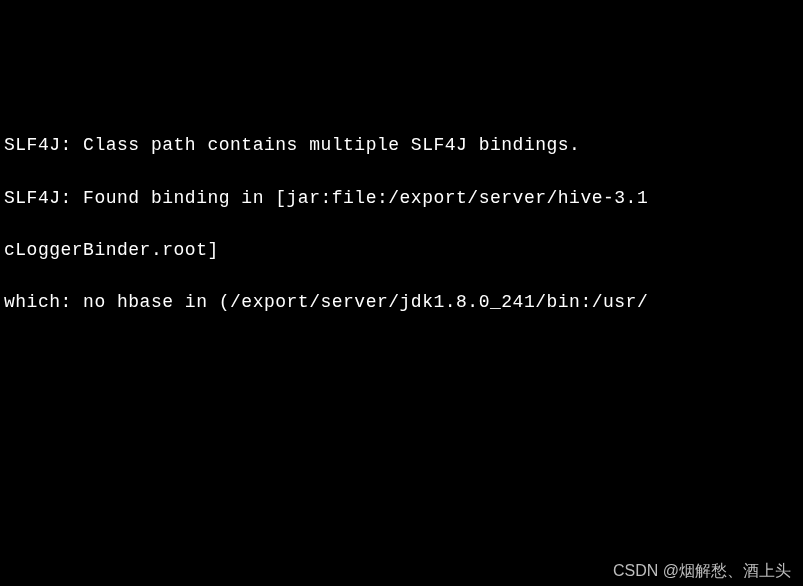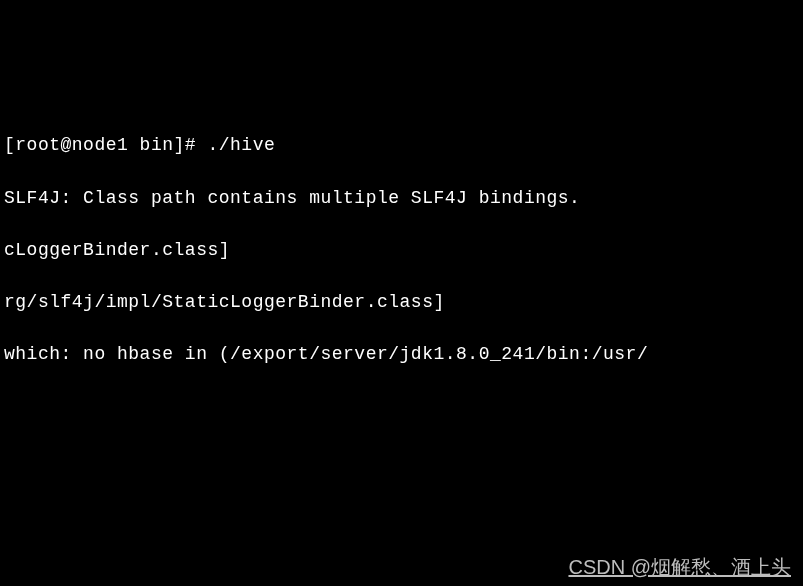"[root@node1 bin]# ./hive" div.line { html: <div>[root@node1 bin]# ./hive</div> -> none }
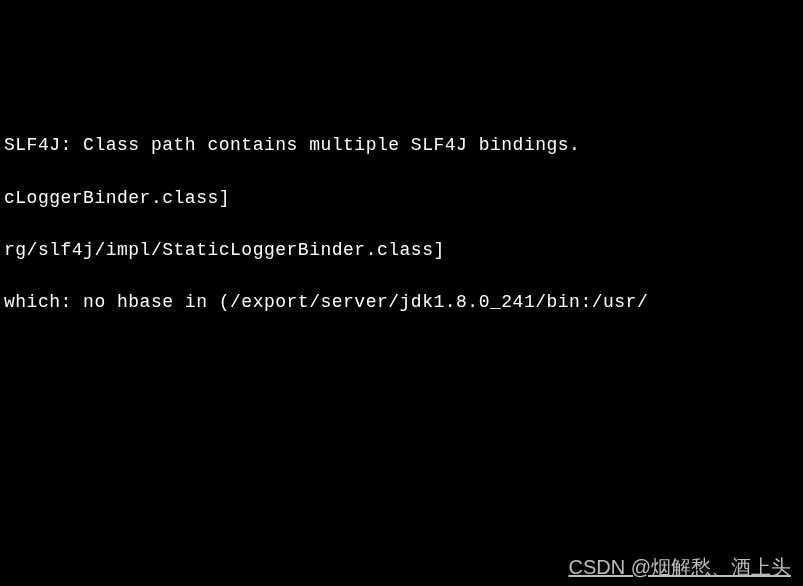"SLF4J: Found binding in" div.line { html: none -> <div>SLF4J: Found binding in [jar:file:/export/server/hive-3.1</div> }
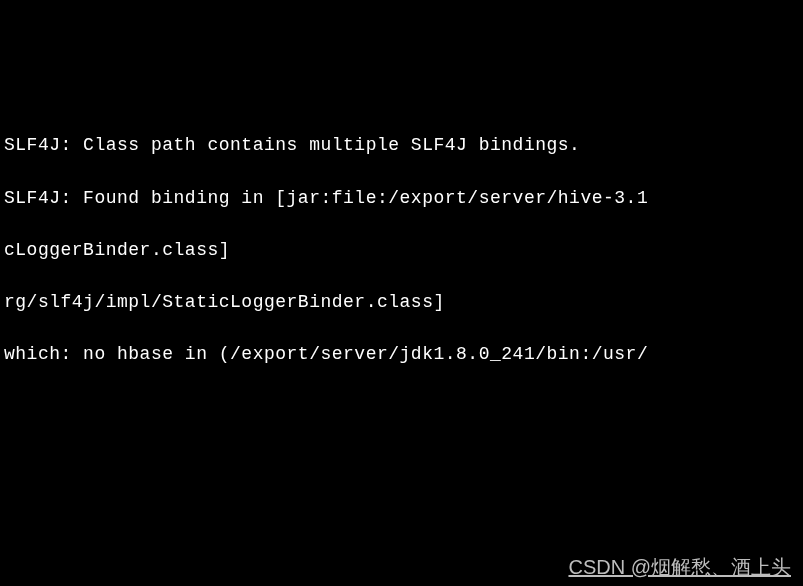"cLoggerBinder.class]" div.line { text: cLoggerBinder.class -> cLoggerBinder.root }
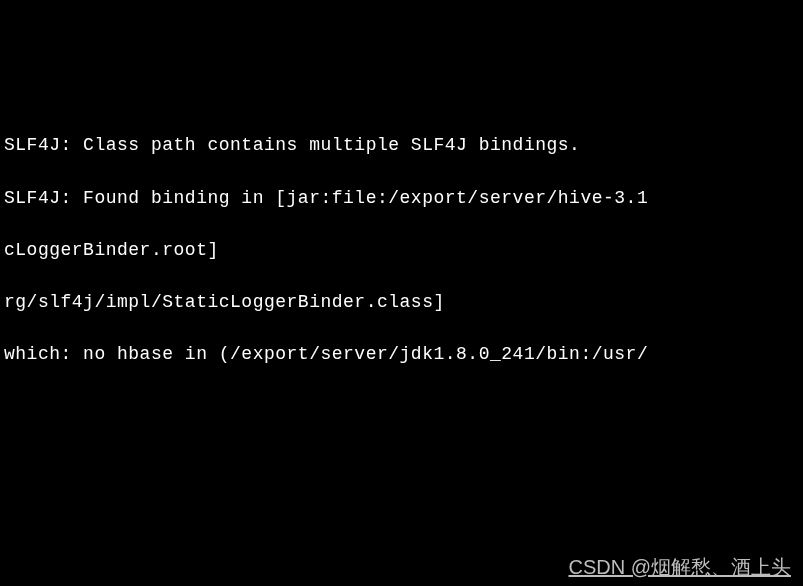"rg/slf4j/impl/StaticLoggerBinder.class]" div.line { html: <div>rg/slf4j/impl/StaticLoggerBinder.class]</div> -> none }
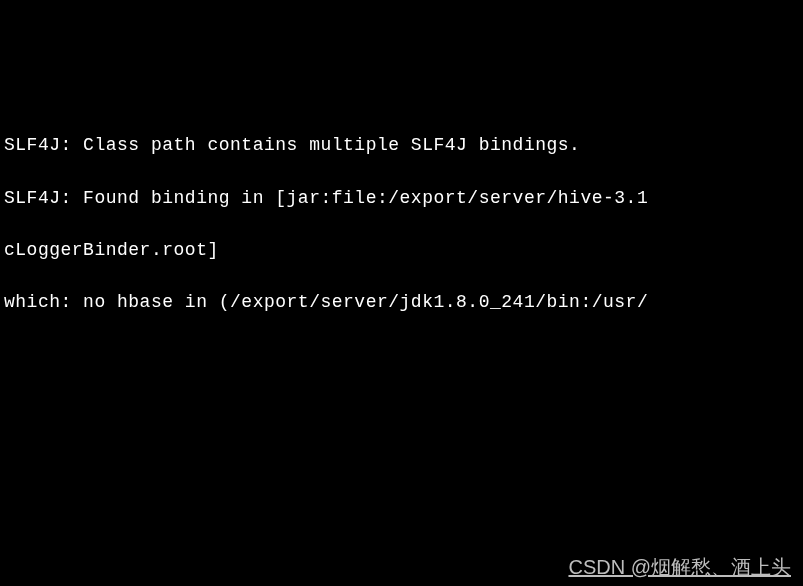"CSDN @烟解愁、酒上头" .watermark { font-size: 20px -> 16px; text-decoration: underline -> none }
